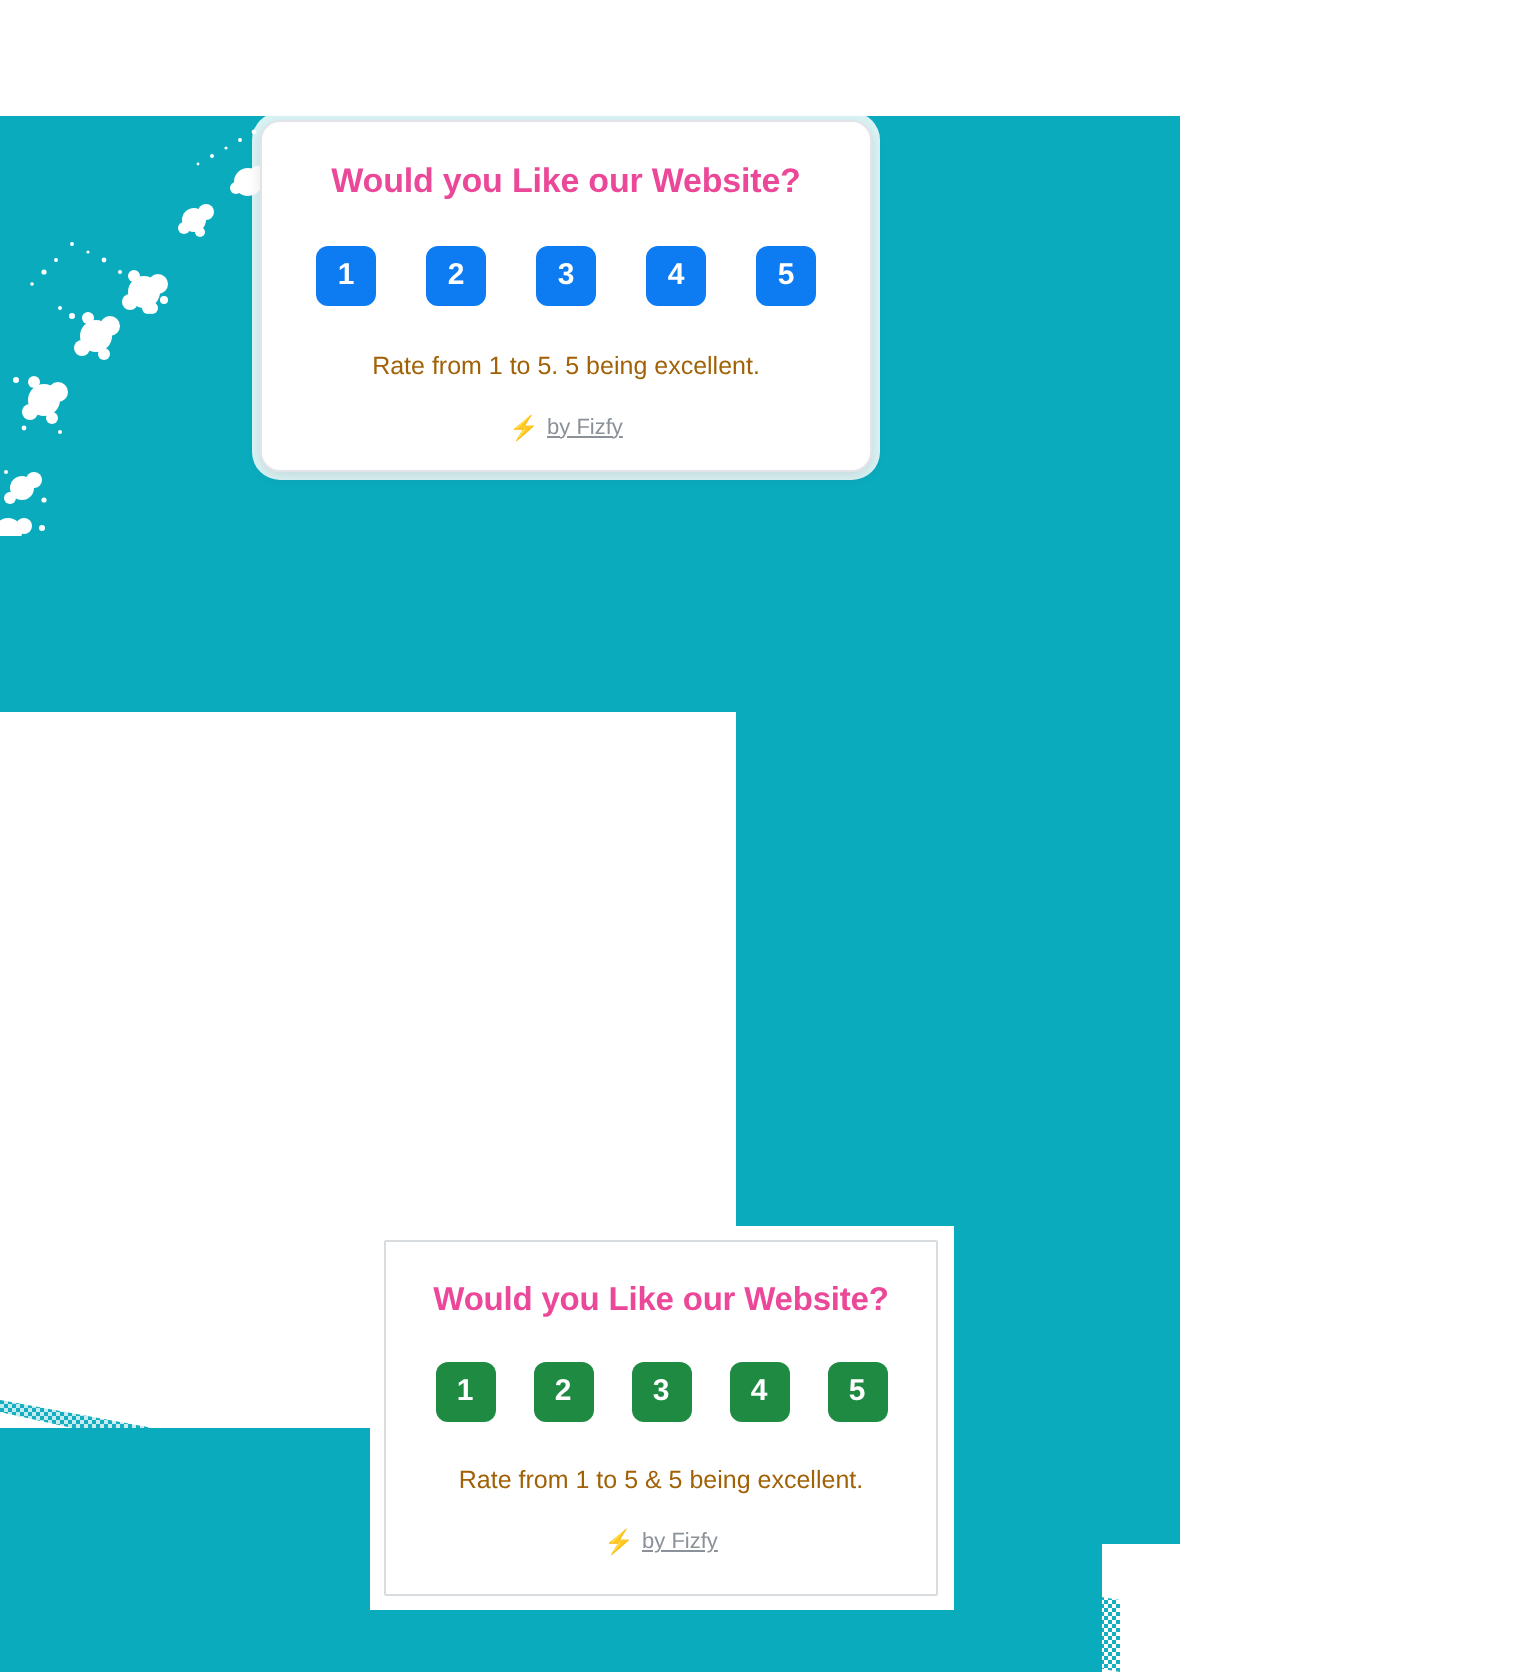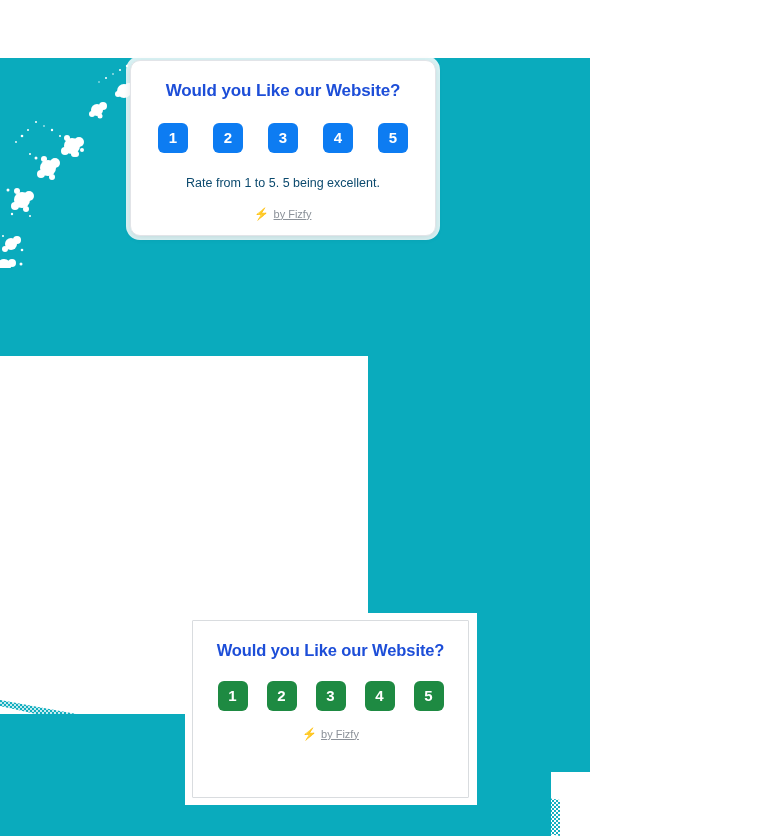"Would you Like our Website?" .card-title { color: #1d4ed8 -> #ec4899 }
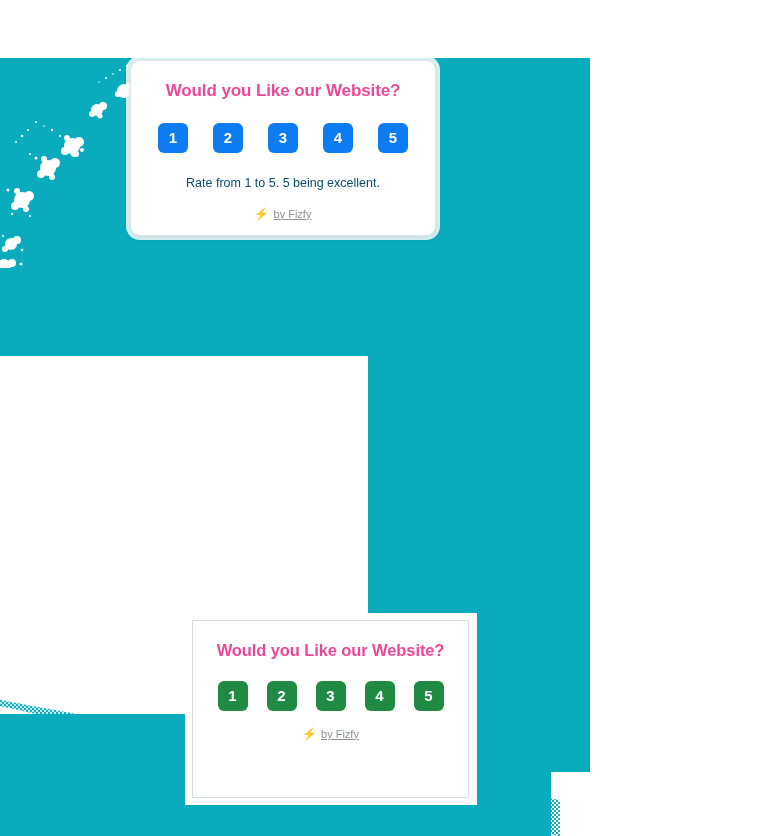"Rate from 1 to 5." .card-subtitle { color: #0c4a6e -> #a16207 }
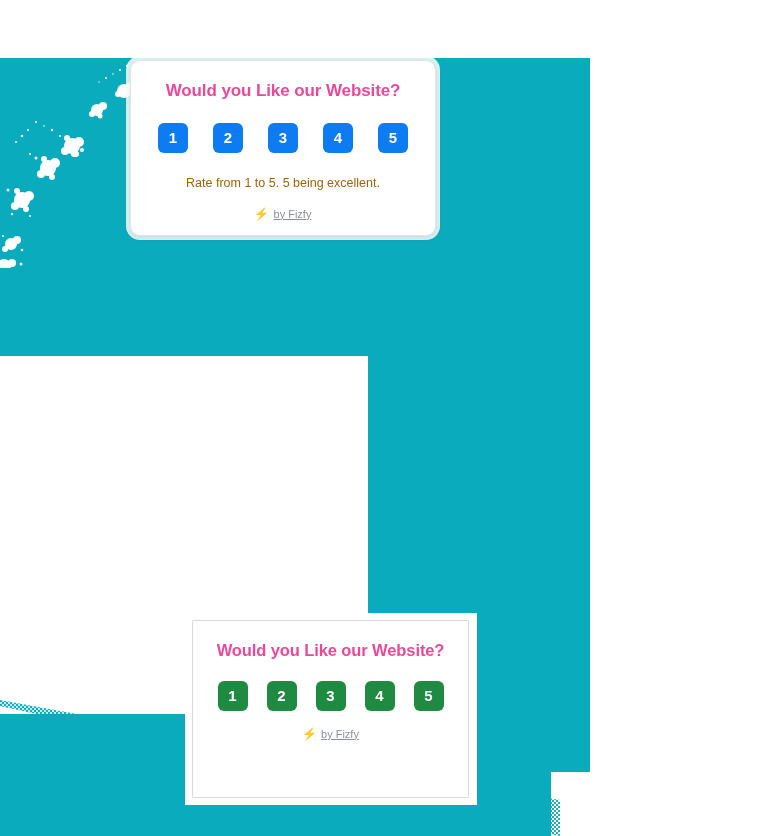"Rate from 1 to 5" p.card-subtitle { html: none -> <p>Rate from 1 to 5 &amp; 5 being excellent.</p> }
